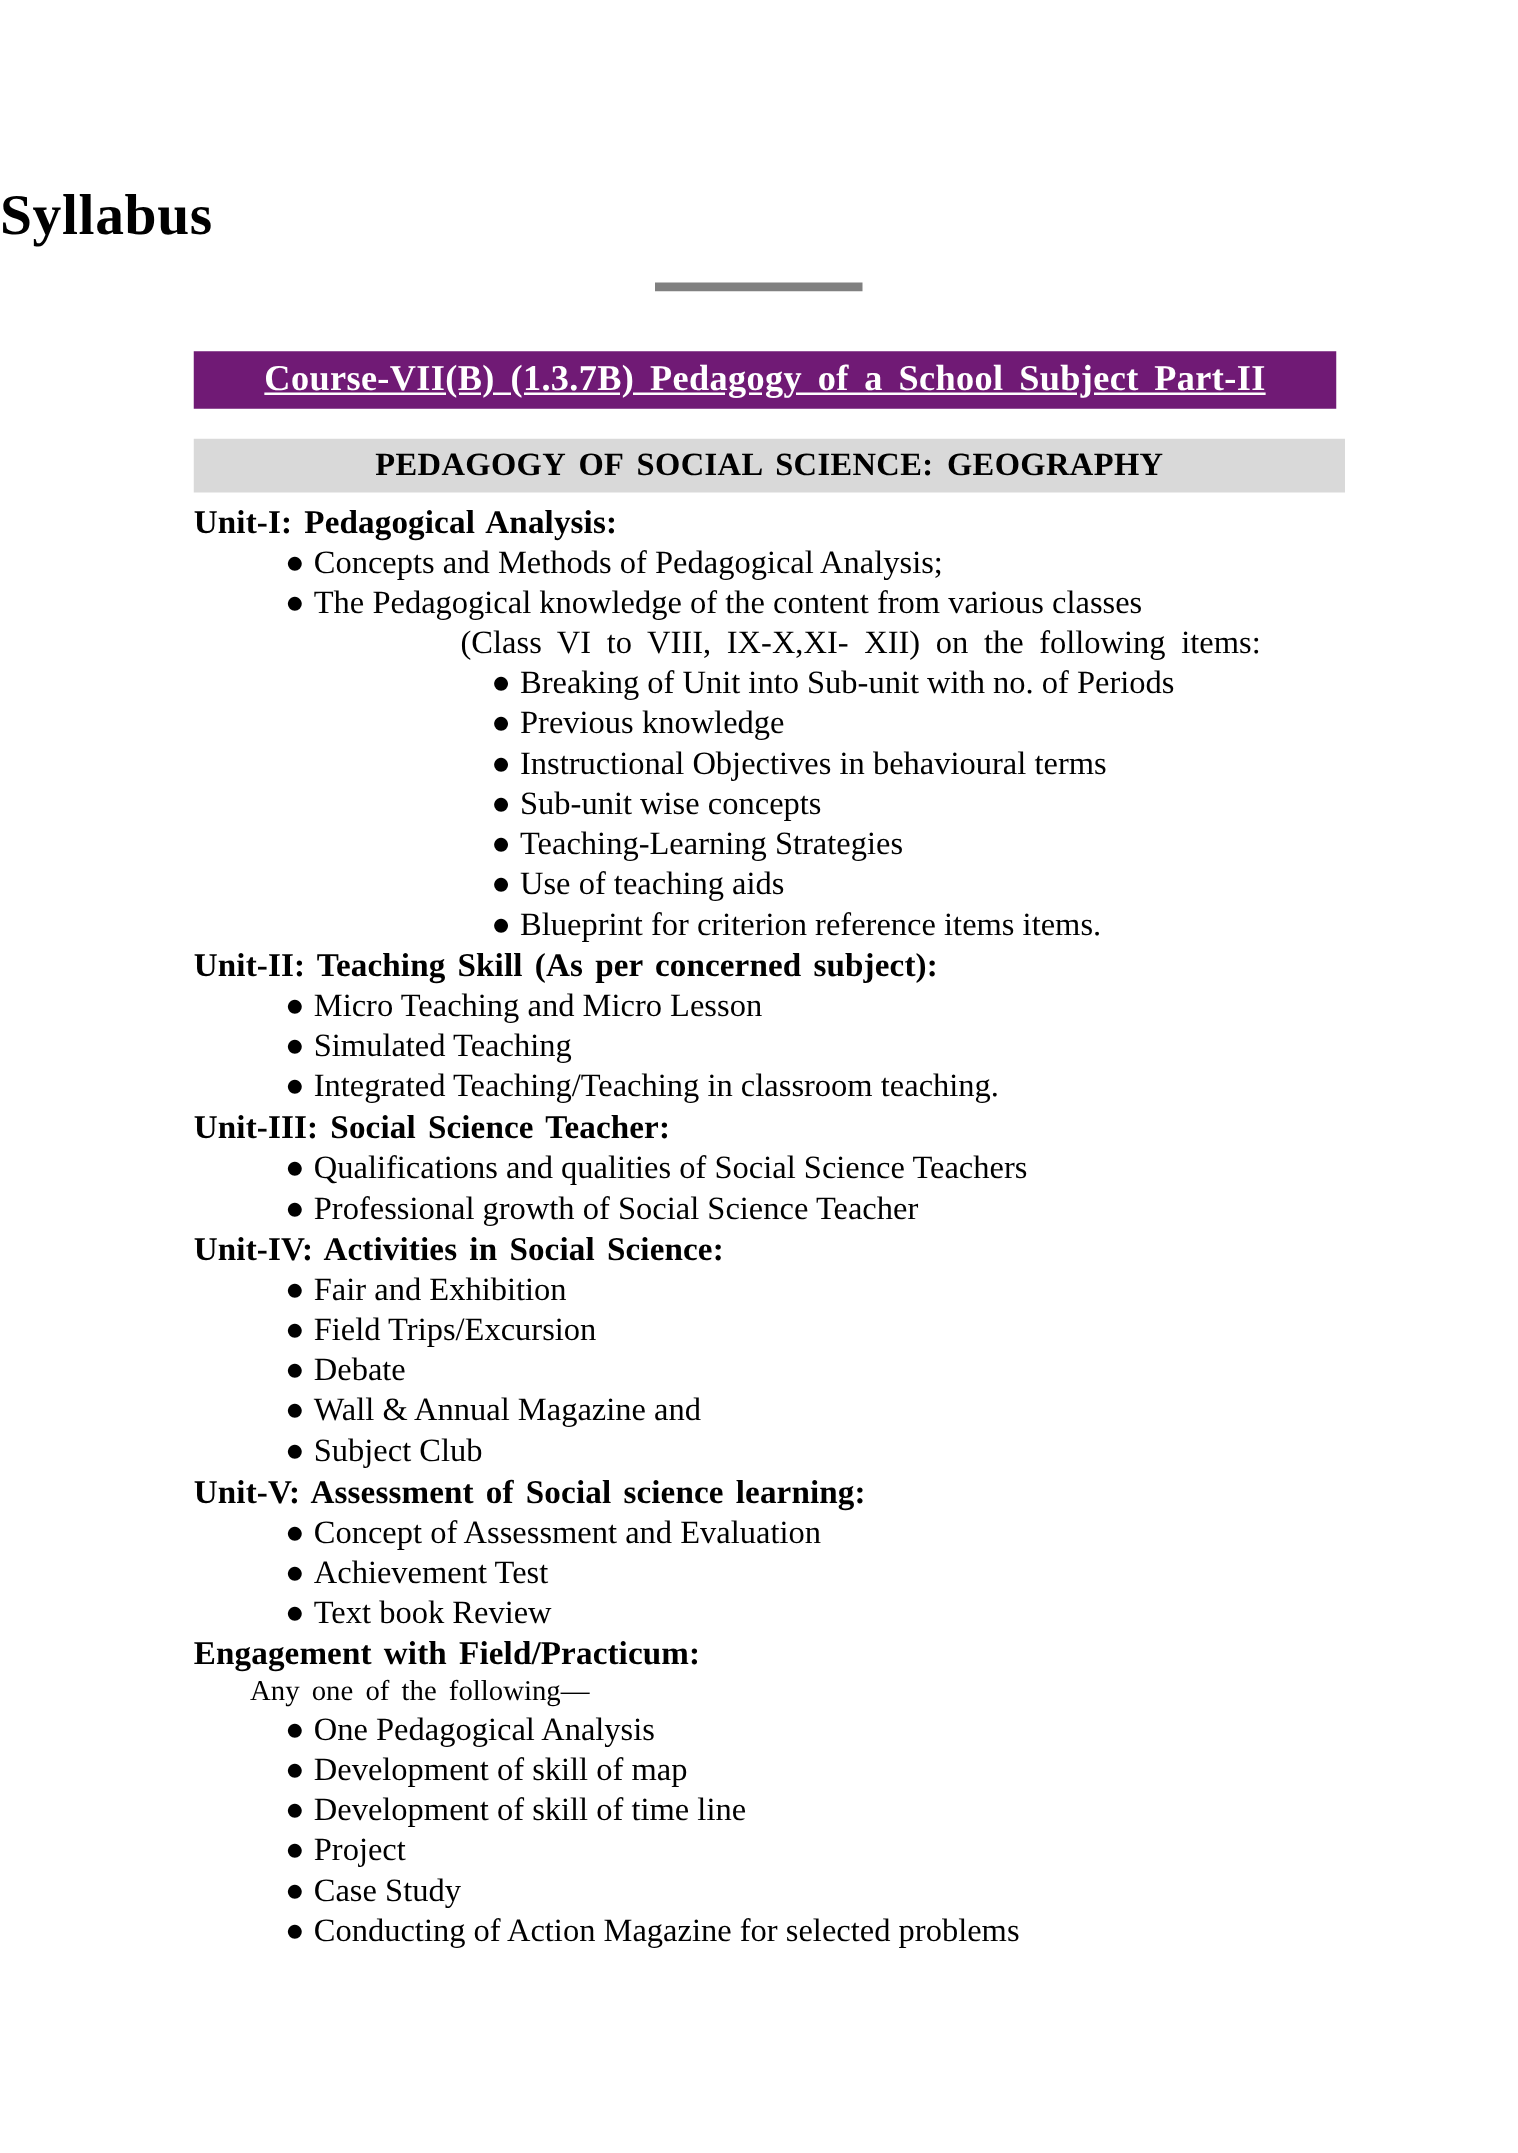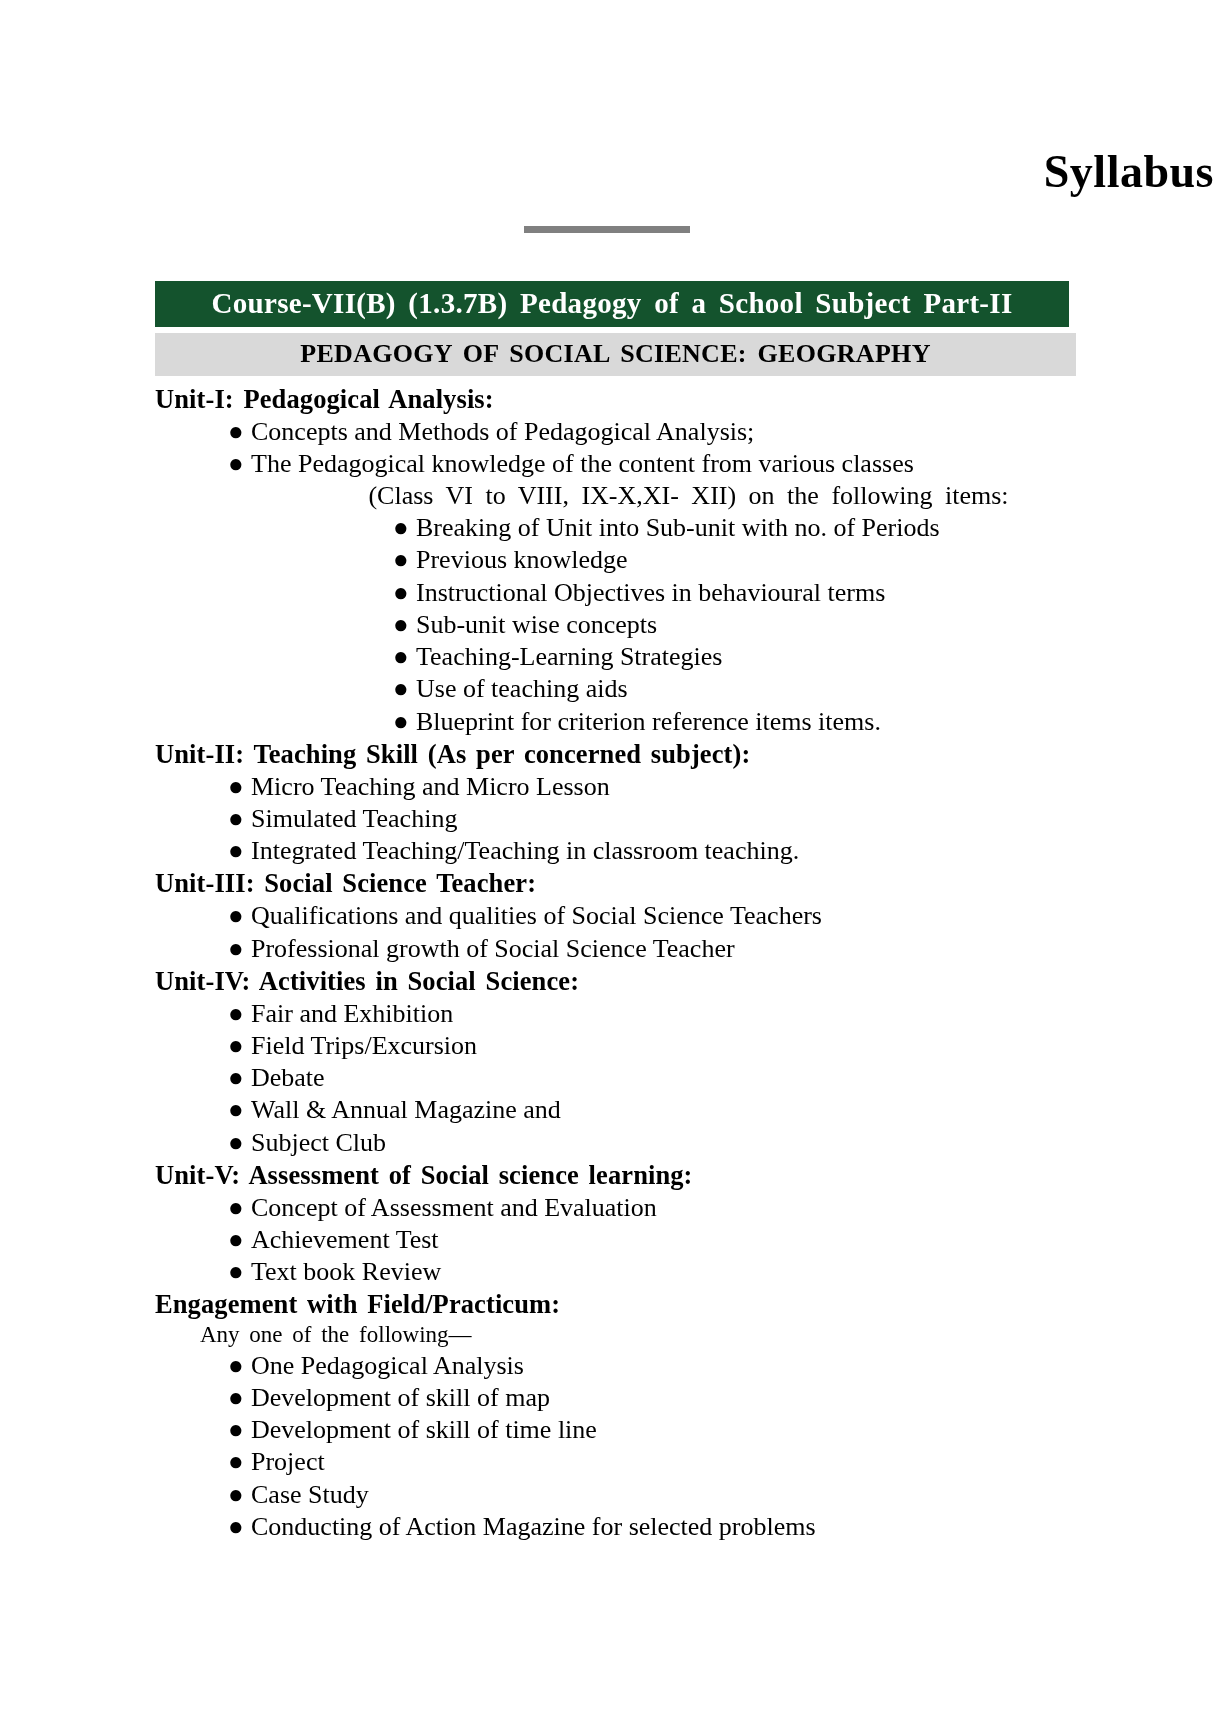"Syllabus" .doc-title { text-align: right -> left }
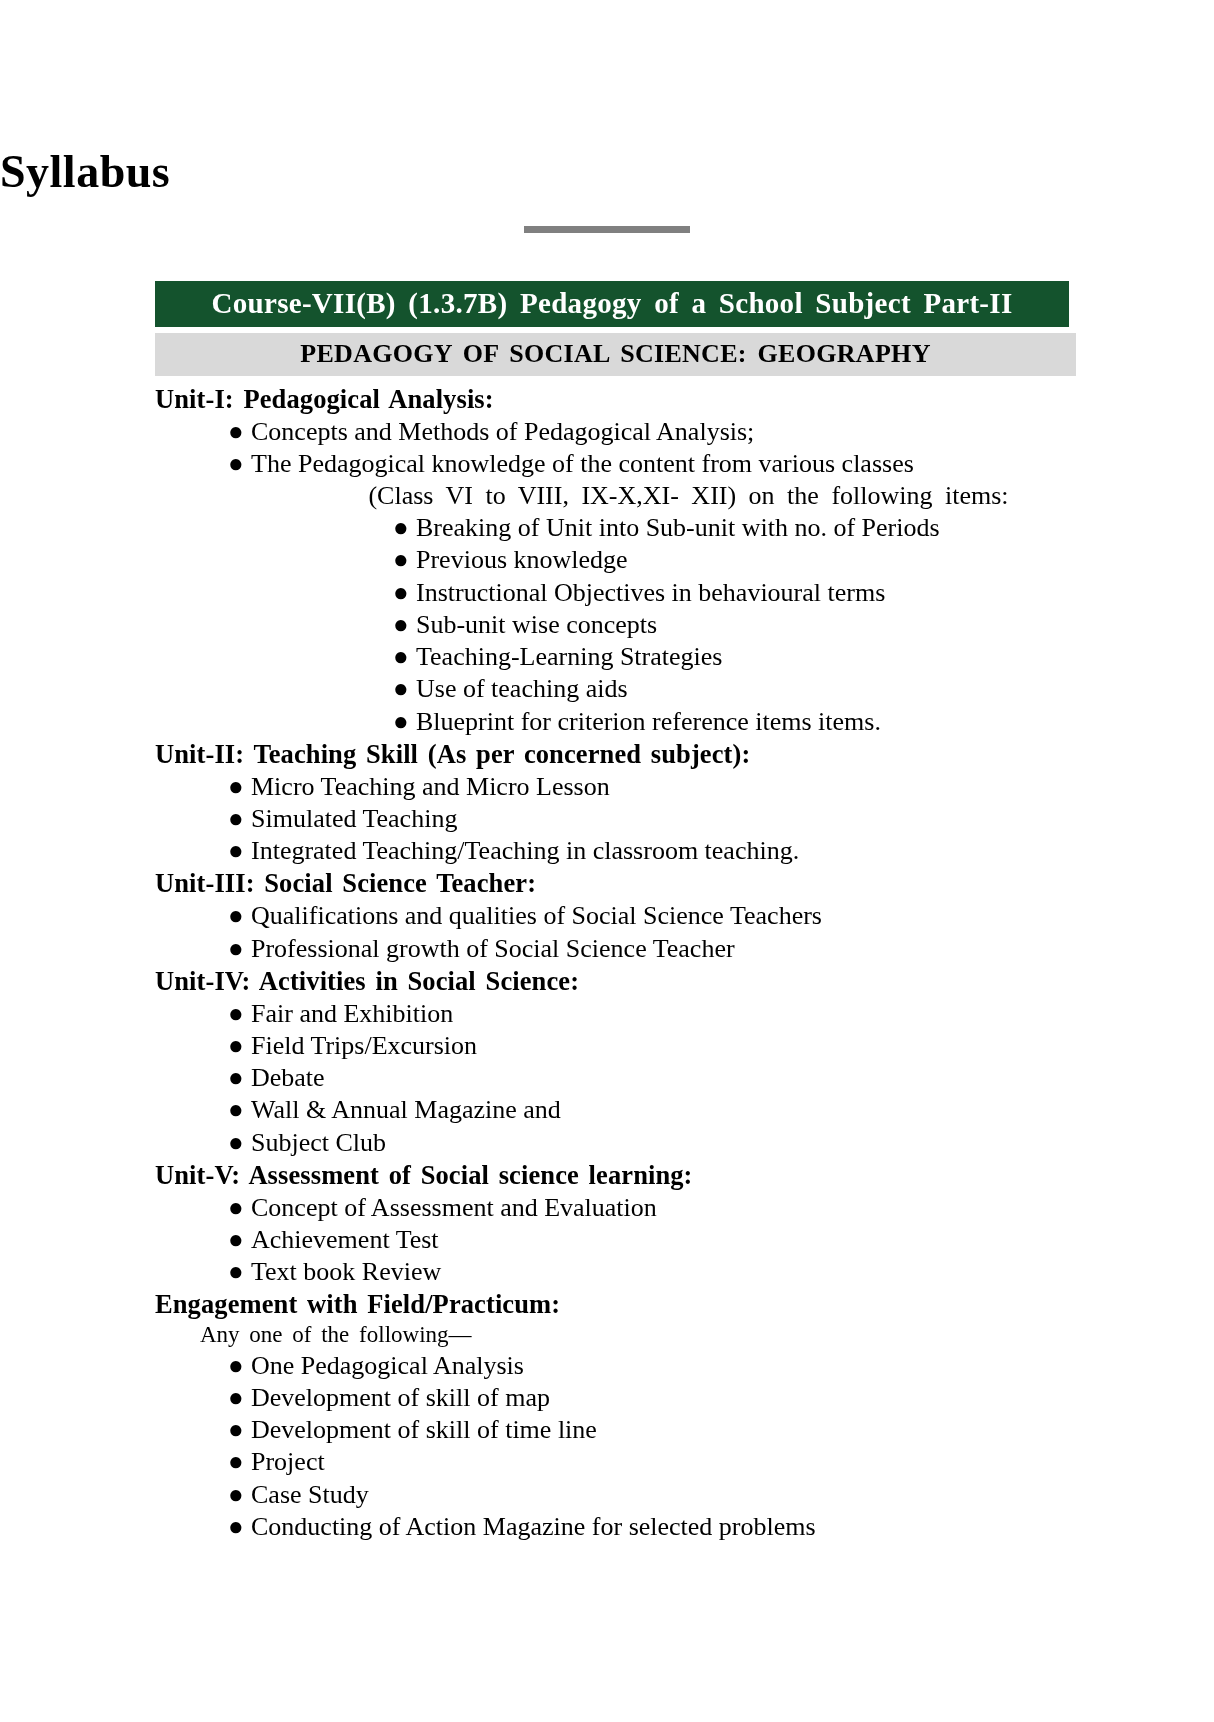"Course-VII(B) (1.3.7B) Pedagogy of a" div.banner-black { background: #14532d -> #701a75; text-decoration: none -> underline }
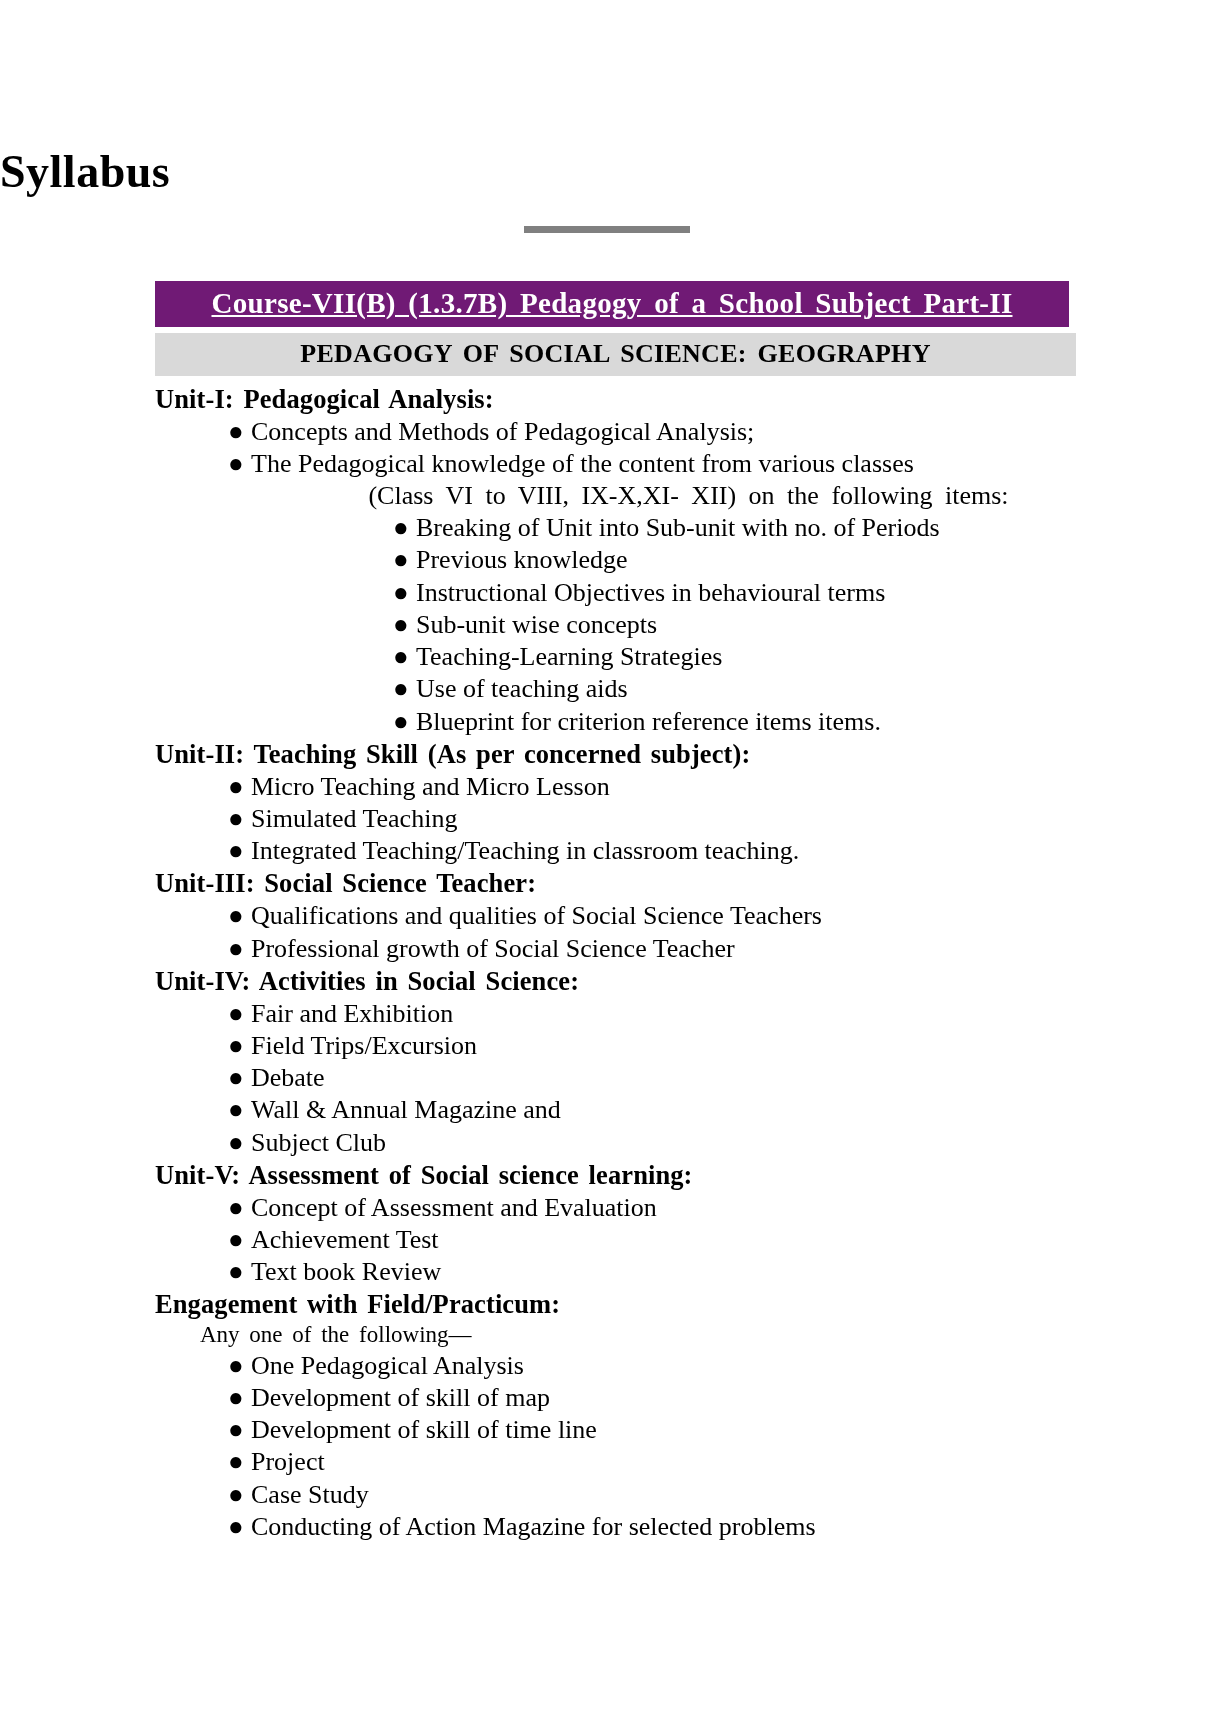"PEDAGOGY OF SOCIAL SCIENCE: GEOGRAPHY" .banner-gray-wrap { margin-top: 6px -> 24px }
